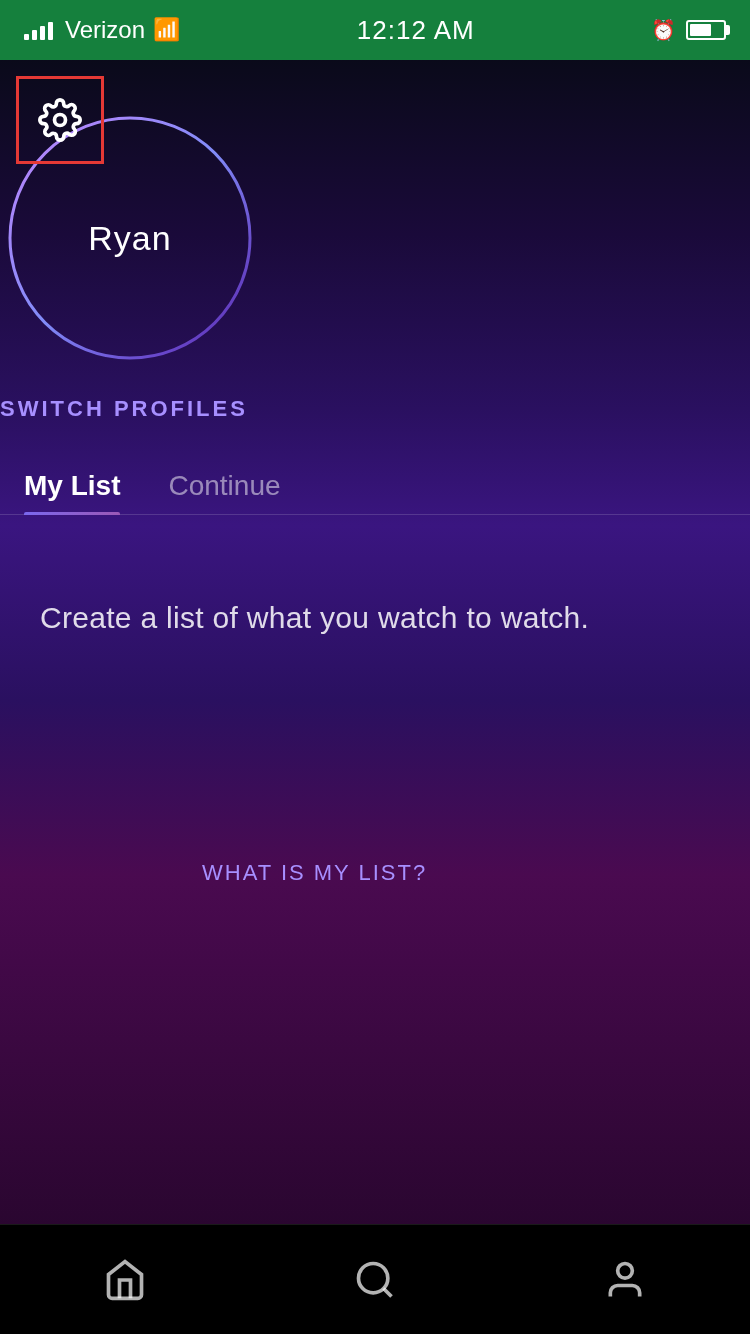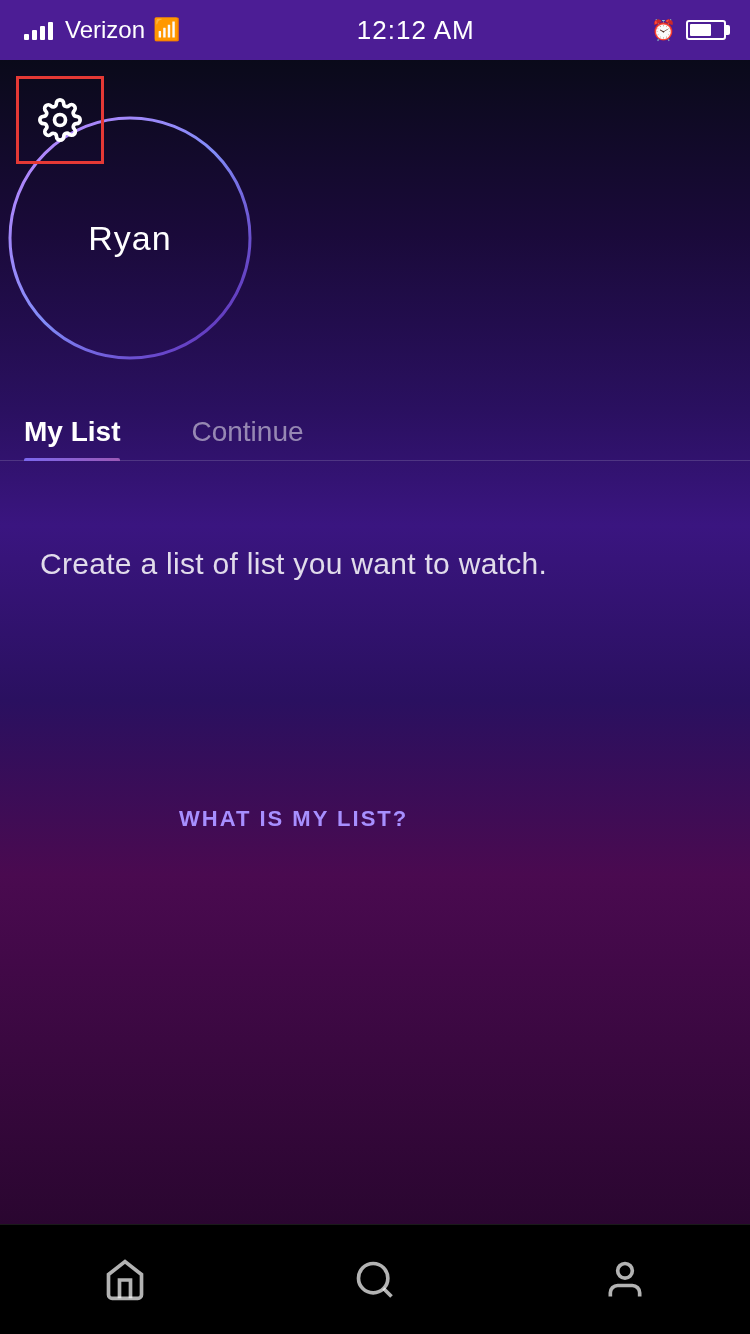"Verizon" .status-bar { background: #4c1d95 -> #15803d }
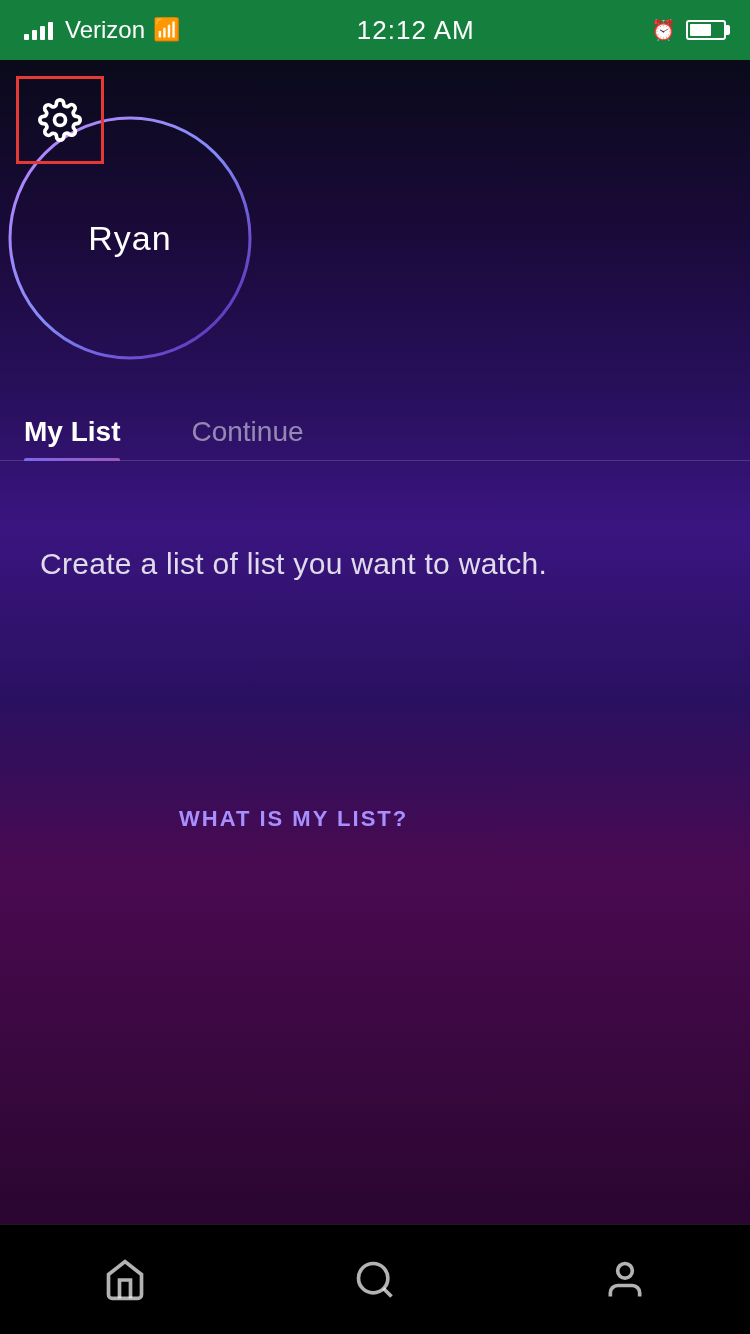"SWITCH PROFILES" div.switch-profiles { html: none -> <div>SWITCH PROFILES</div> }
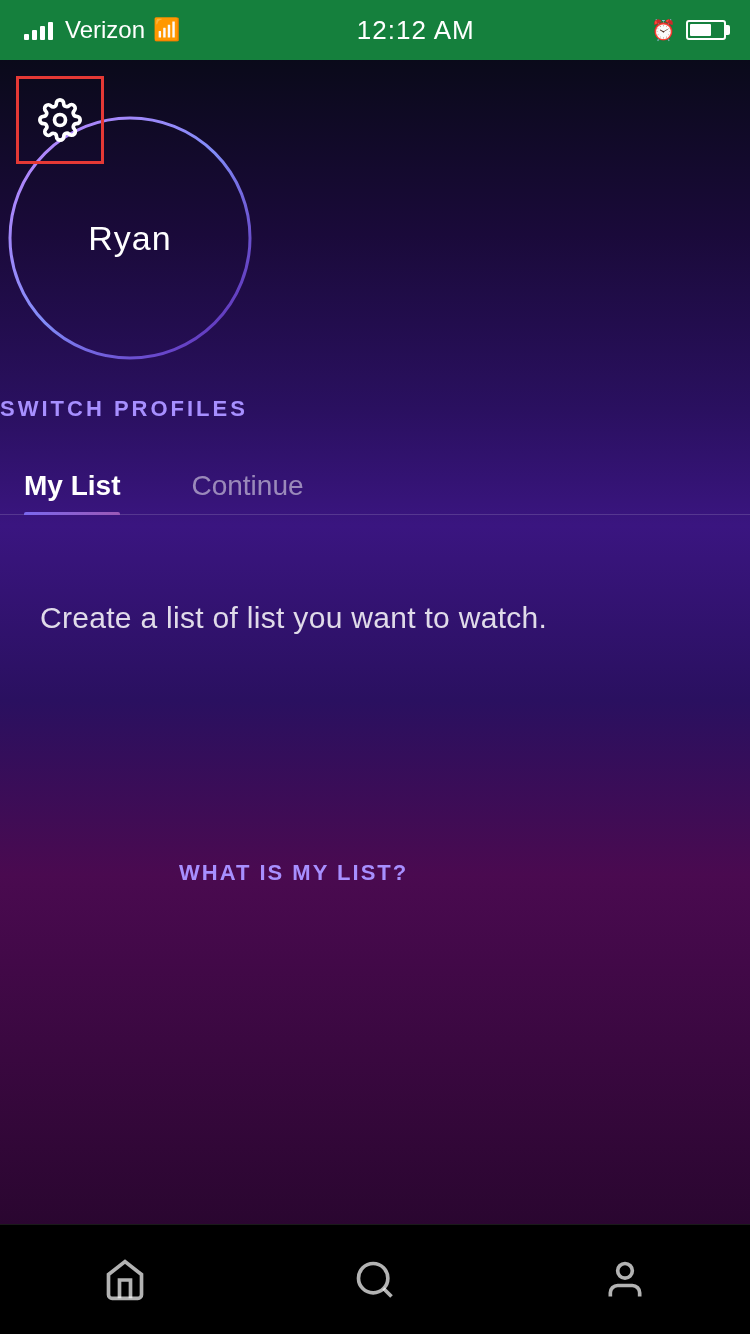"My List" .tabs-container { gap: 23px -> none }
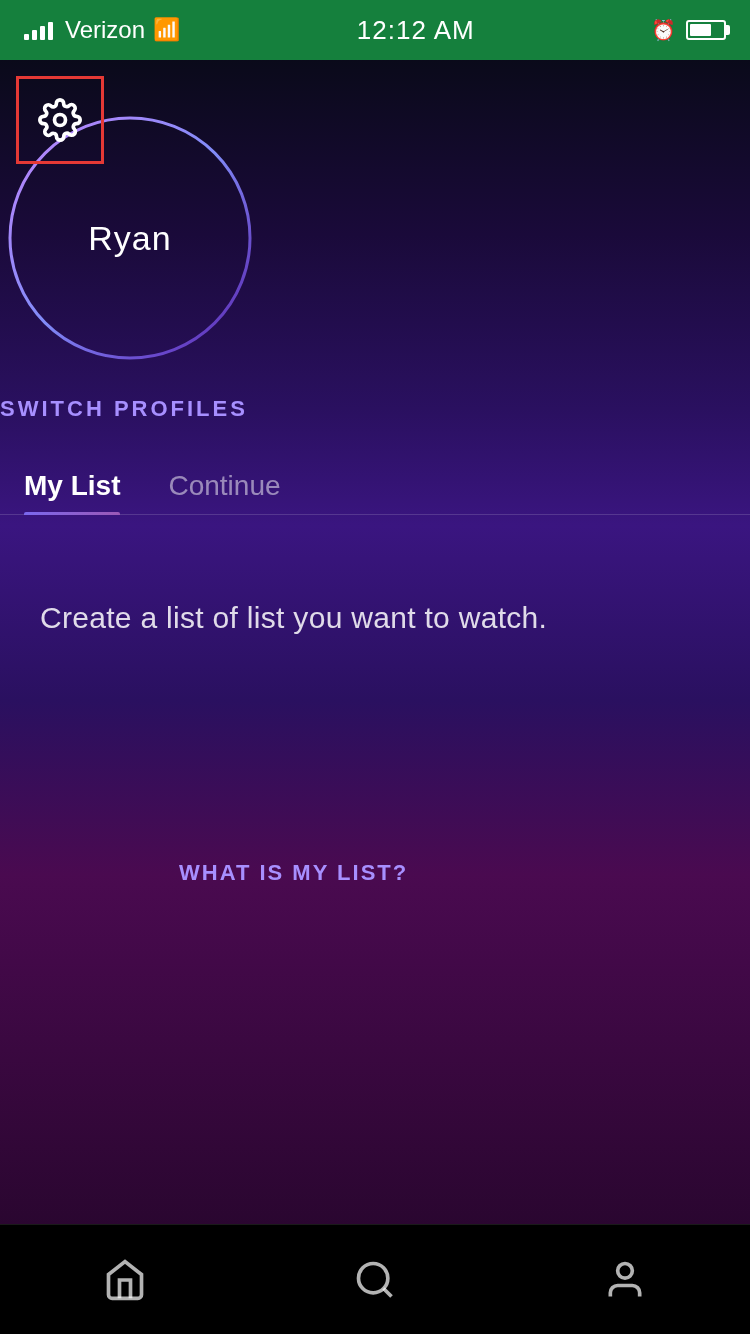"Create a list of list" p.empty-state-text { text: list you want -> what you watch }
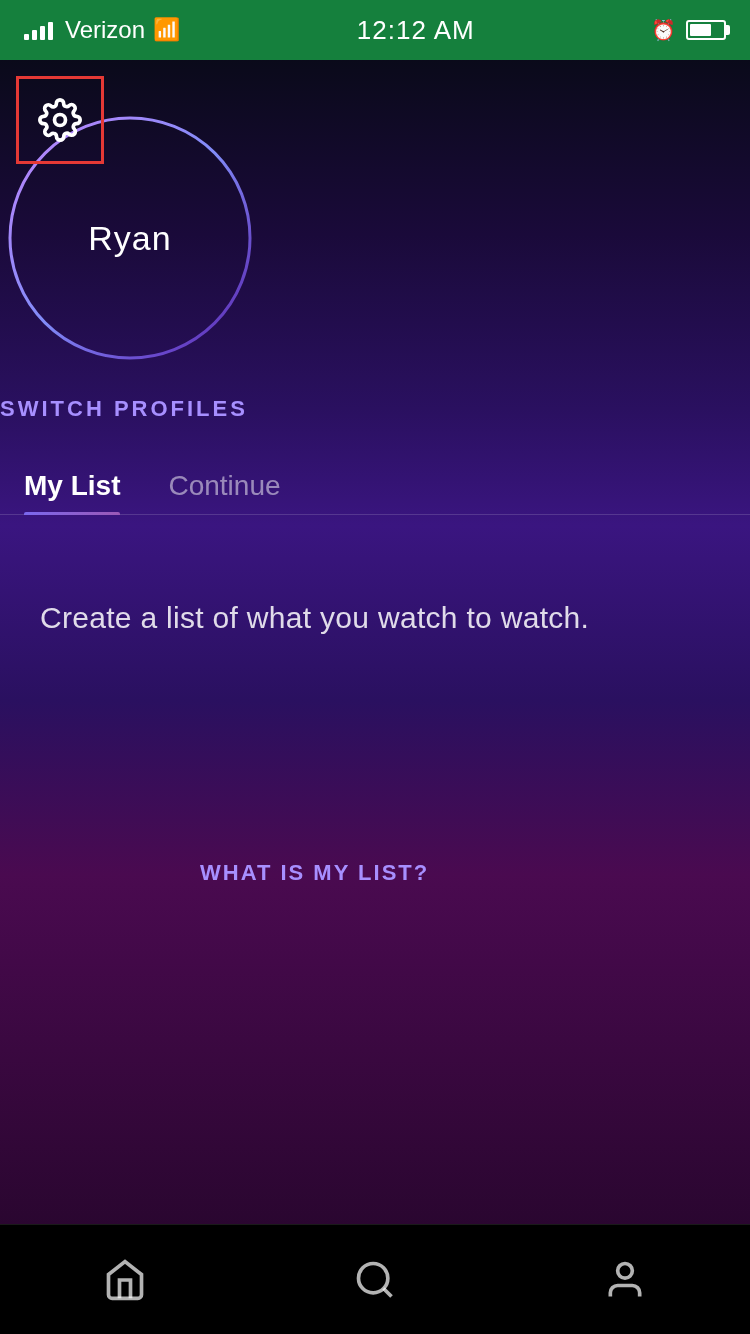"WHAT IS MY LIST?" .what-is-link { font-weight: 700 -> 400 }
